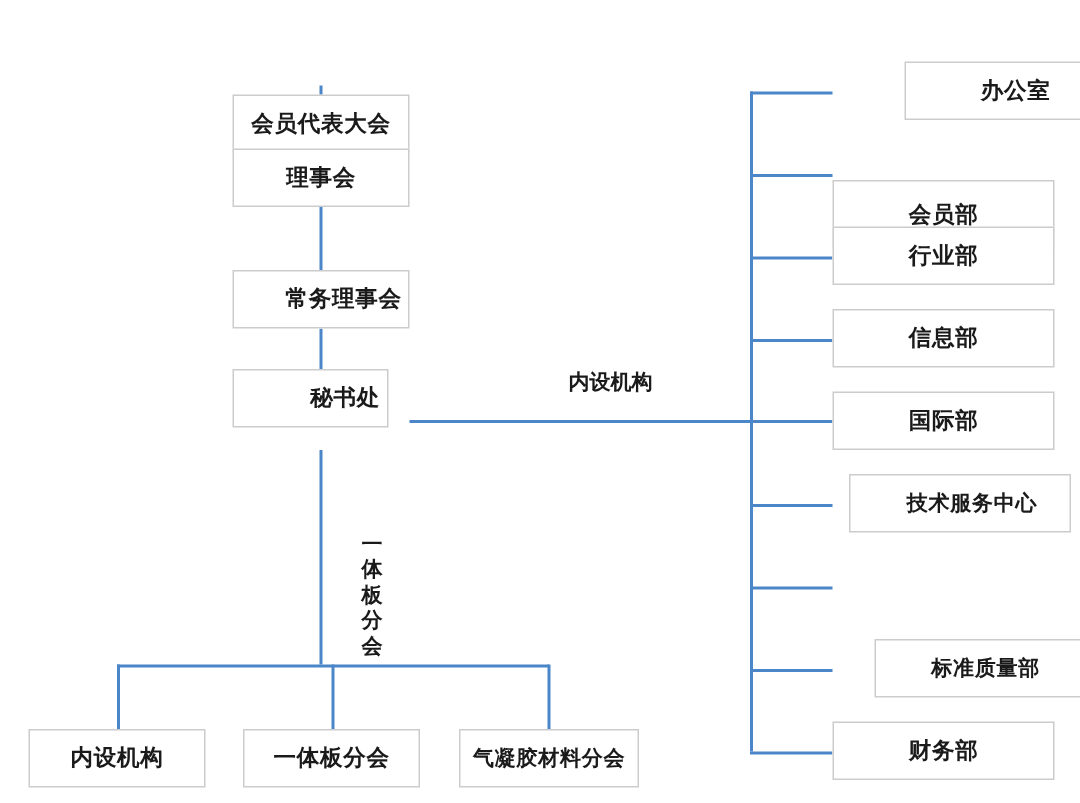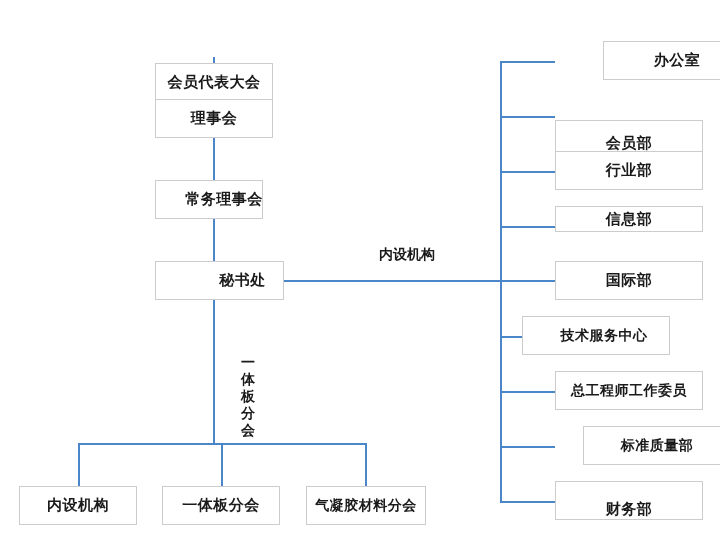"常务理事会" div.node { width: 108px -> 118px }
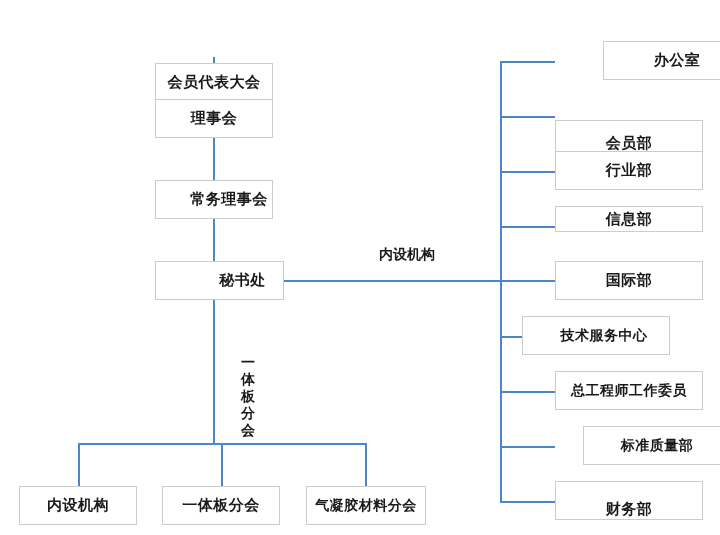"信息部" div.node { height: 26px -> 39px }
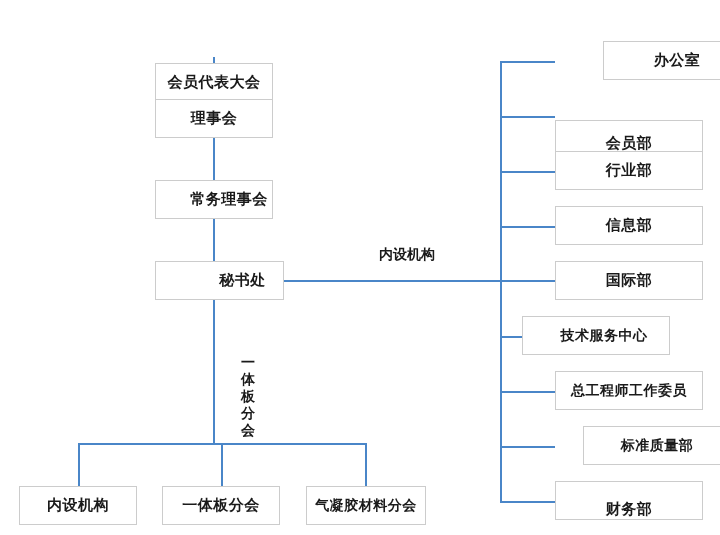"秘书处" div.node { top: 261px -> 246px; width: 129px -> 104px }
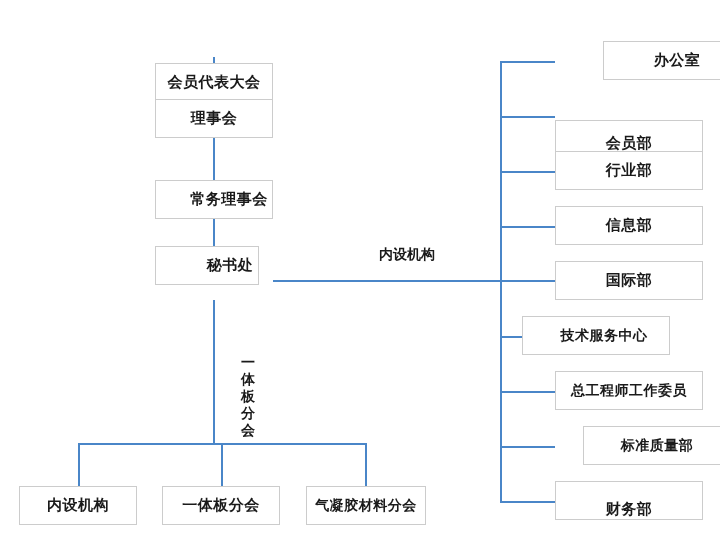"技术服务中心" div.node { left: 522px -> 566px }
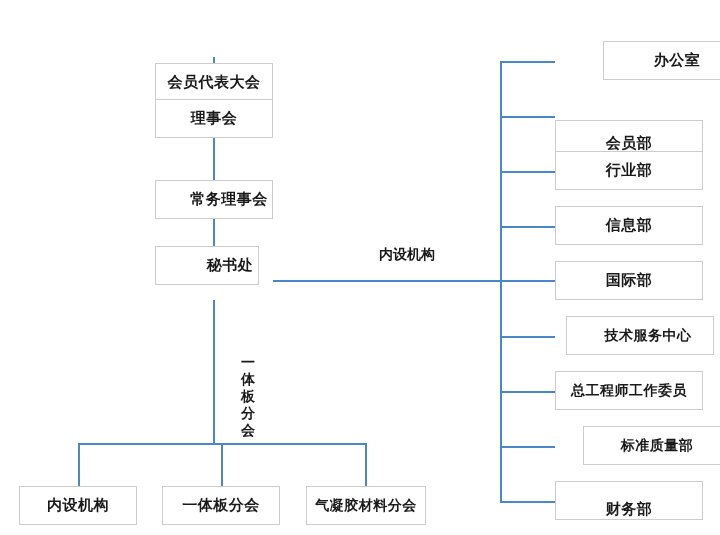"总工程师工作委员" div.node { html: <div> <span>总工程师工作委员</span> </div> -> none }
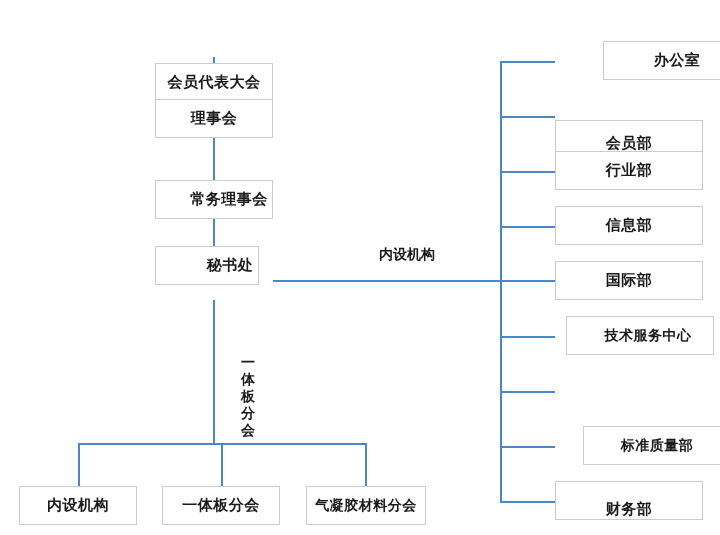"财务部" div.node { align-items: flex-end -> none }
